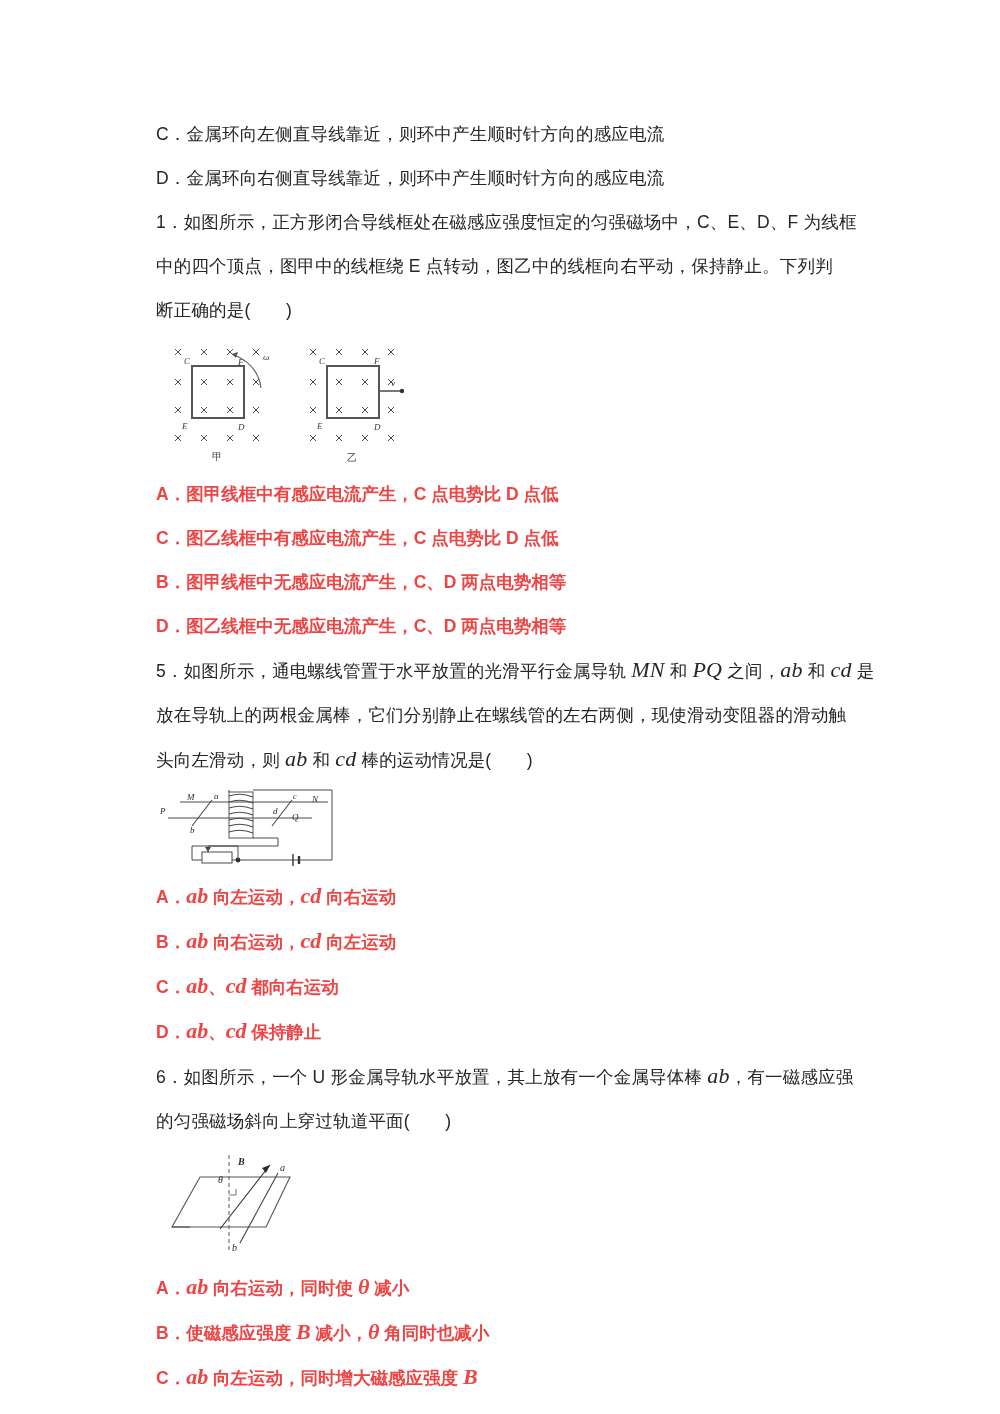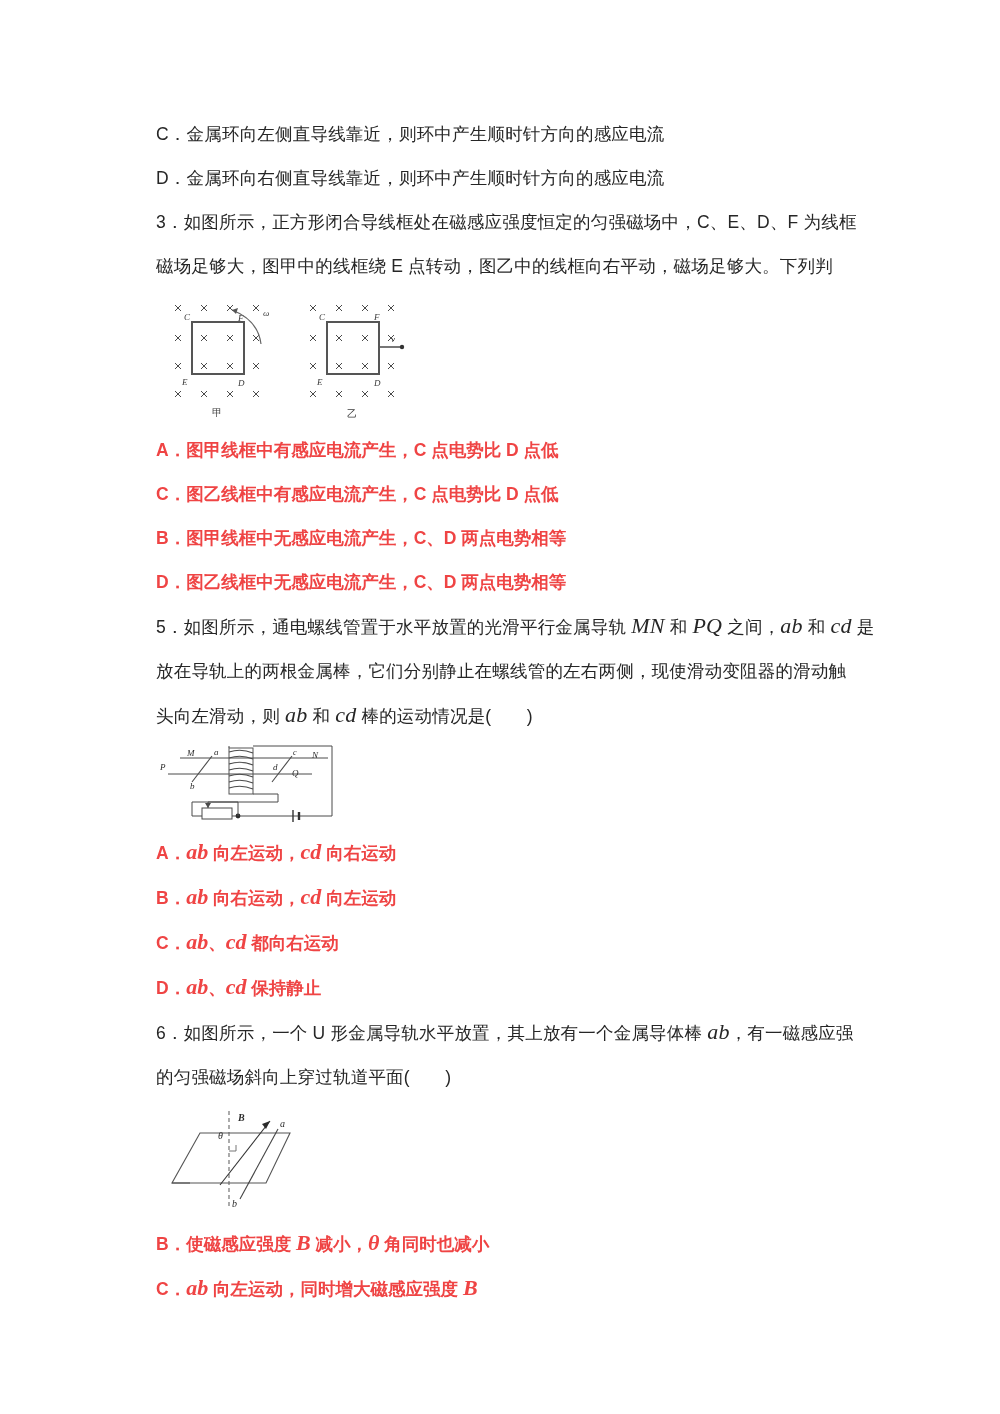"3．如图所示，正方形闭合导线框处在磁感应强度恒定的匀强磁场中，C、E、D、F" div.line { text: 3 -> 1 }
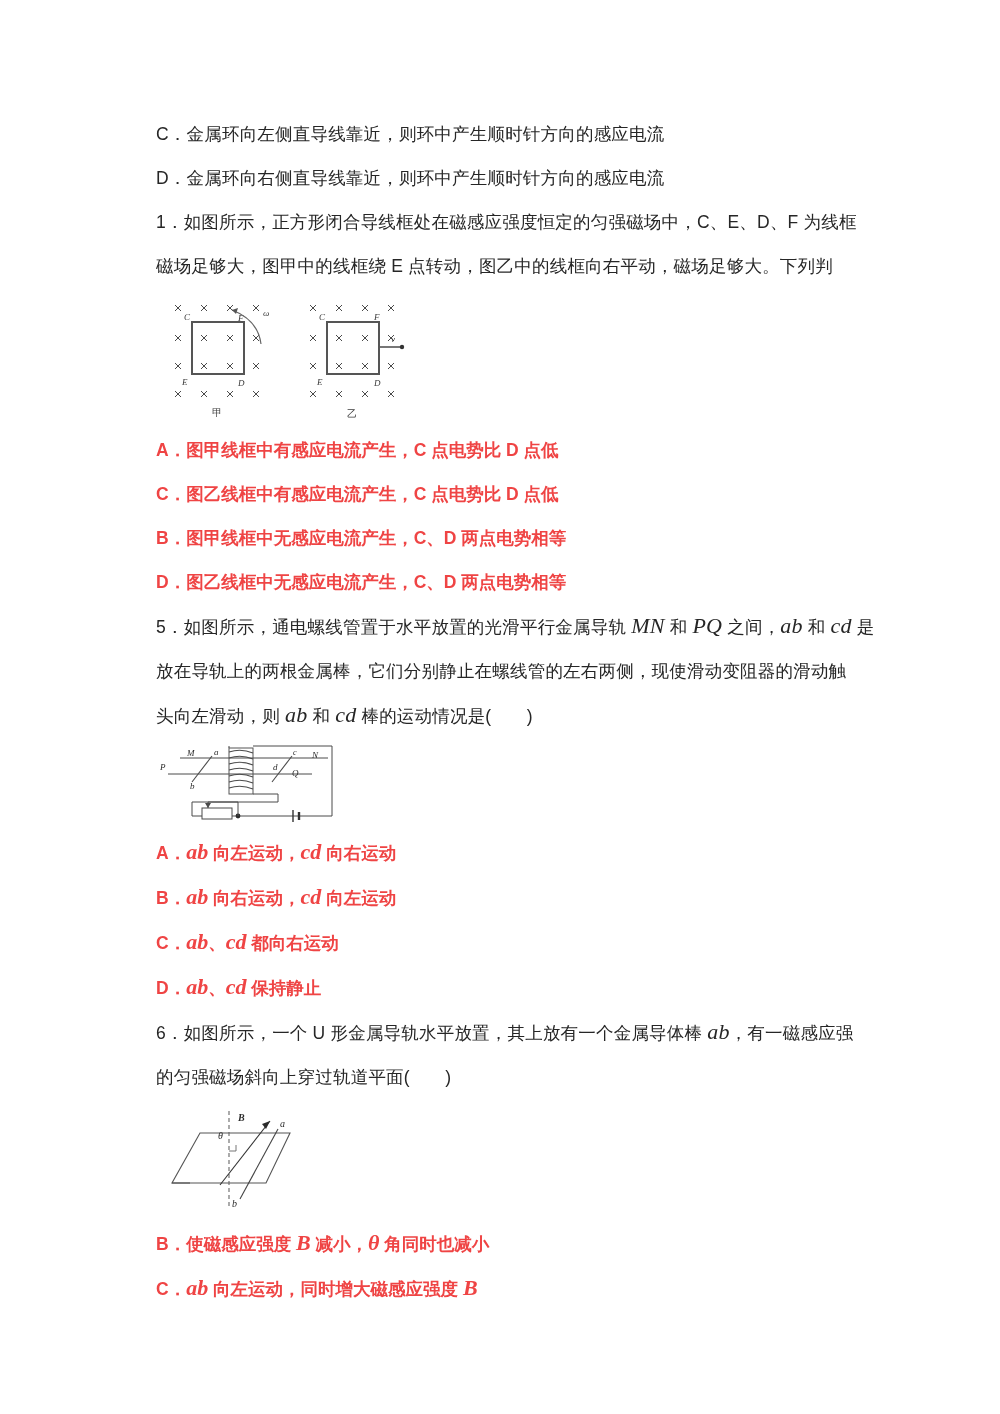"磁场足够大，图甲中的线框绕 E 点转动，图乙中的线框向右平动，磁场足够大。下列判" div.line { text: 磁场足够大，图甲中的线框绕 E 点转动，图乙中的线框向右平动，磁场足够大 -> 中的四个顶点，图甲中的线框绕 E 点转动，图乙中的线框向右平动，保持静止 }
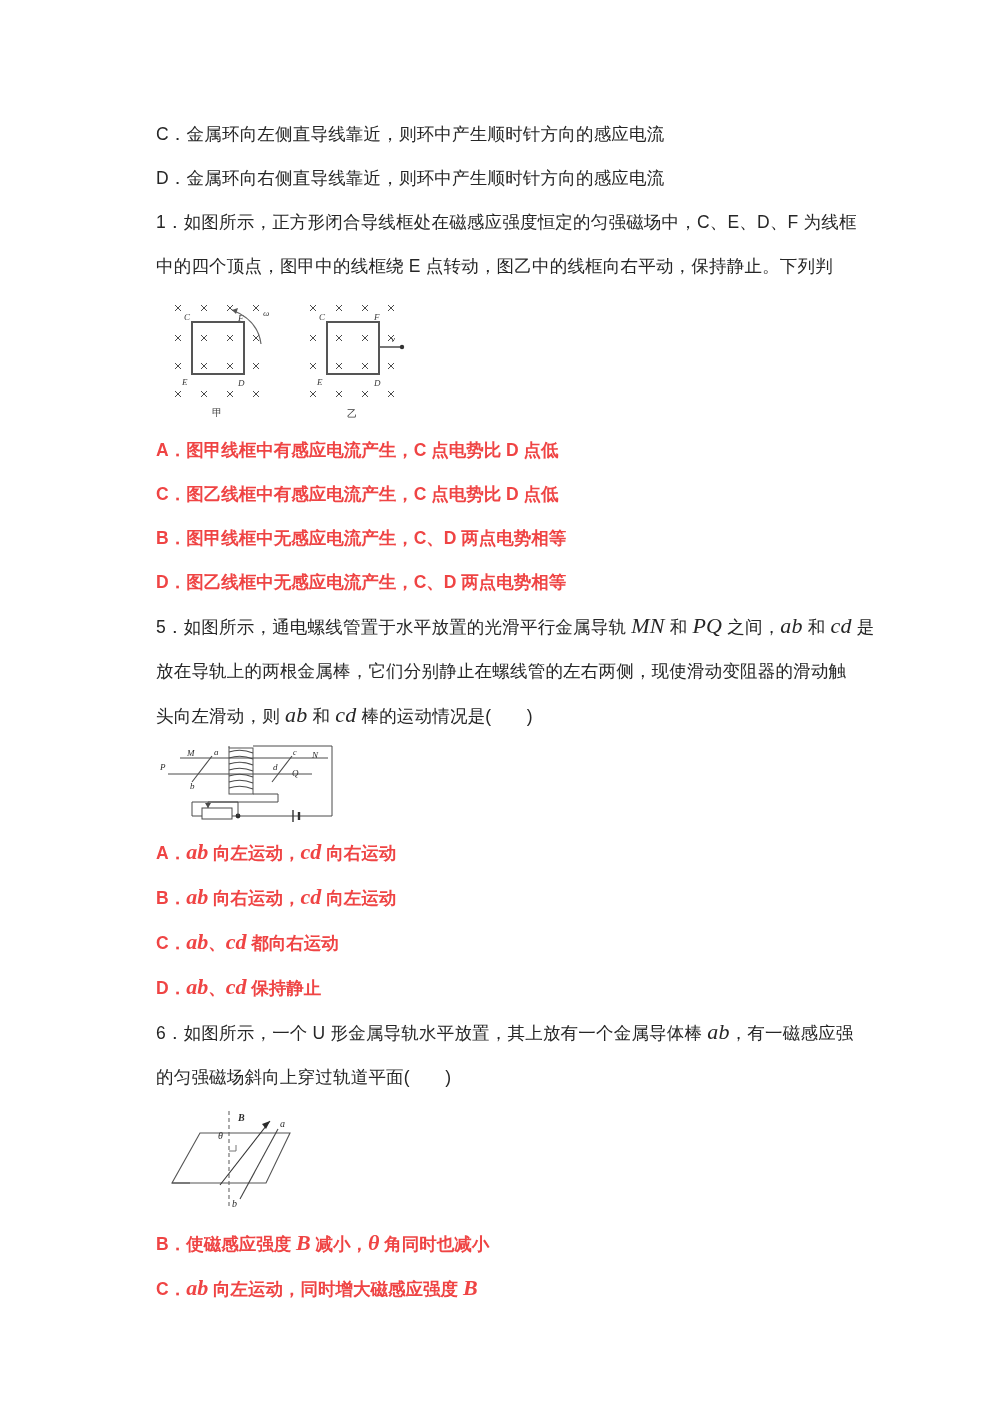"断正确的是( )" div.line { html: none -> <div>断正确的是( )</div> }
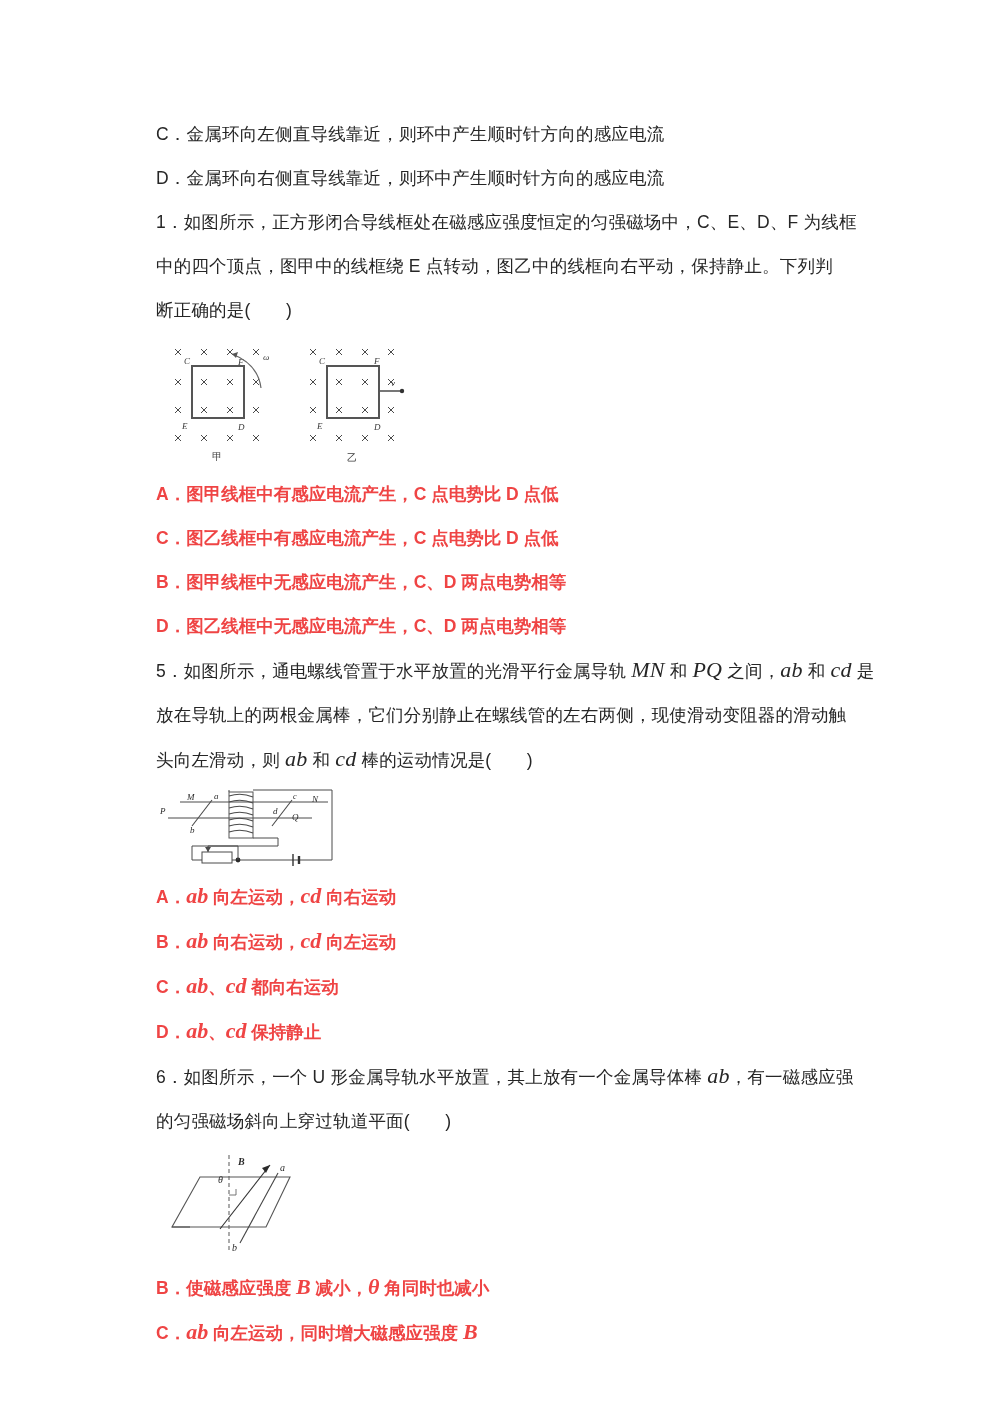"A．ab 向右运动，同时使 θ 减小" div.opt { html: none -> <div><span>A．</span><i>ab</i><span> 向右运动，同时使 </span><i>θ</i><span> 减小</span></div> }
